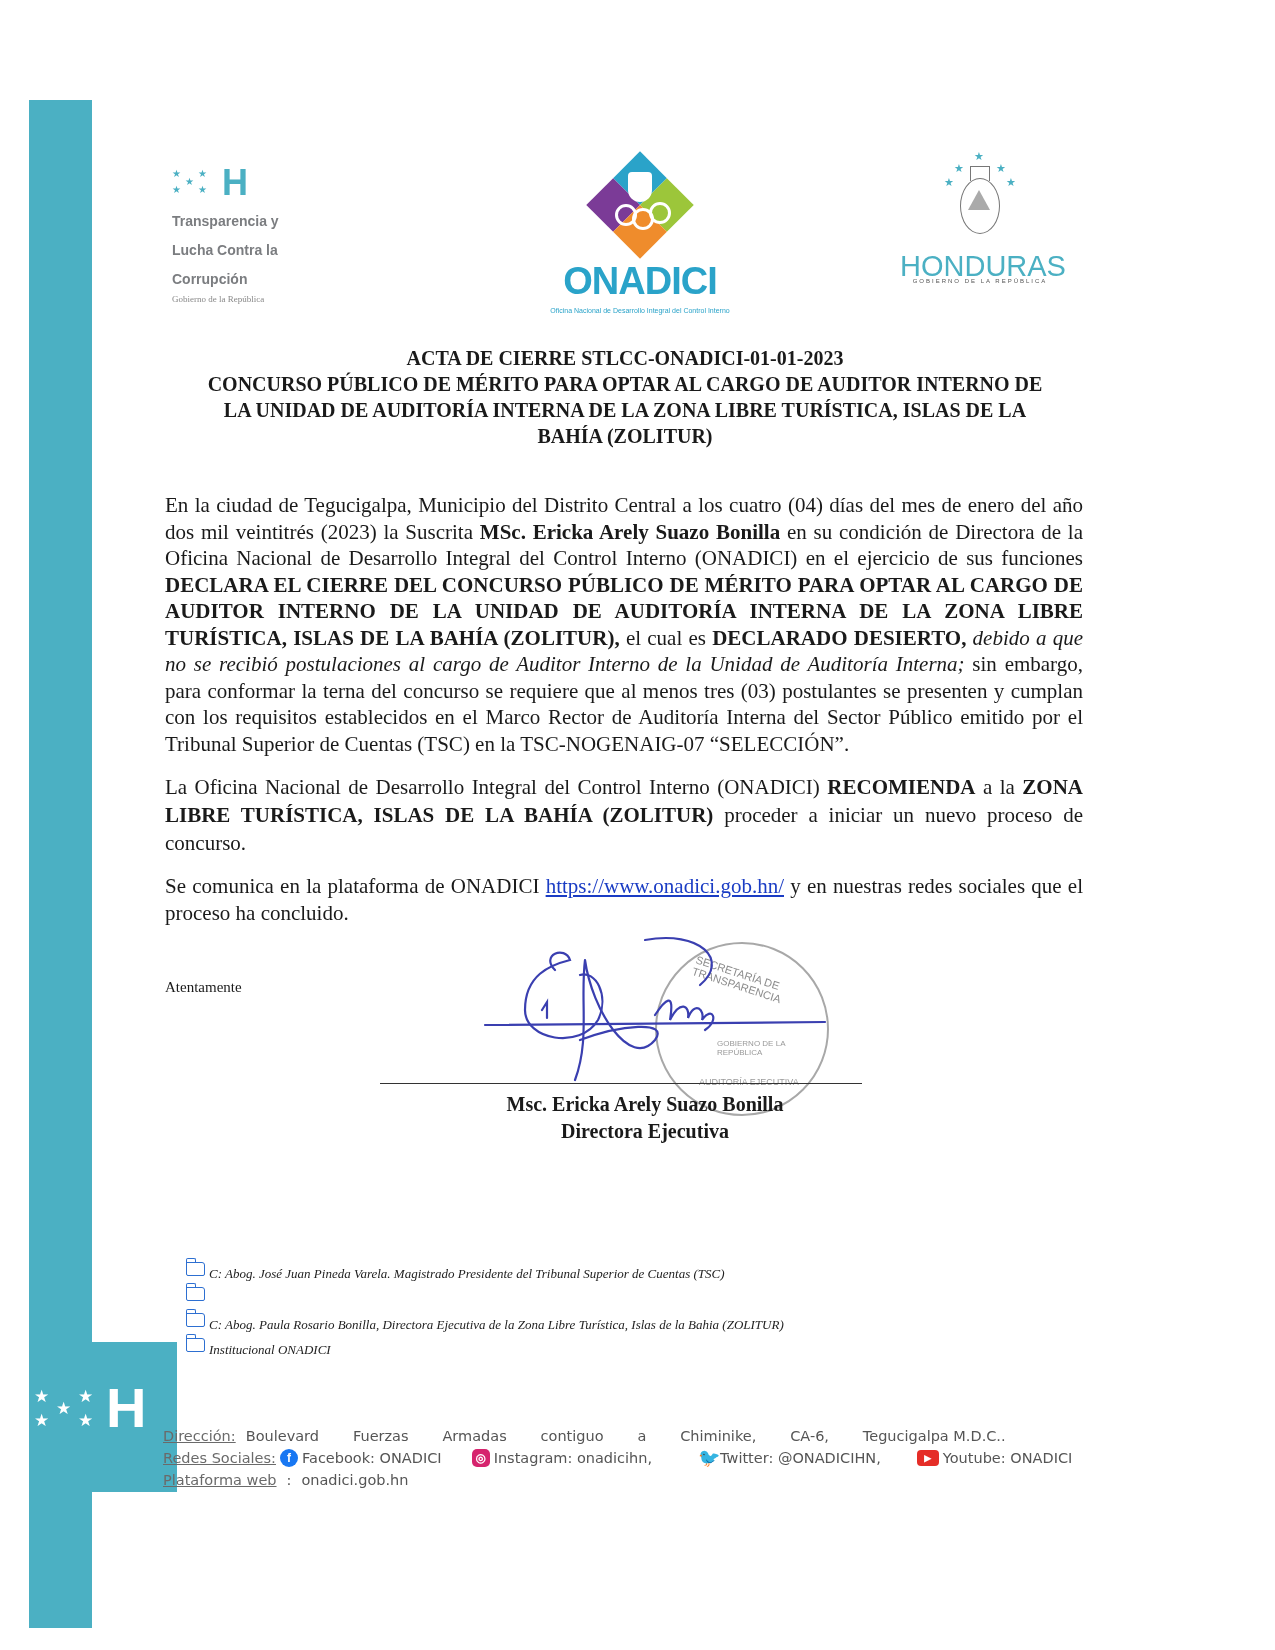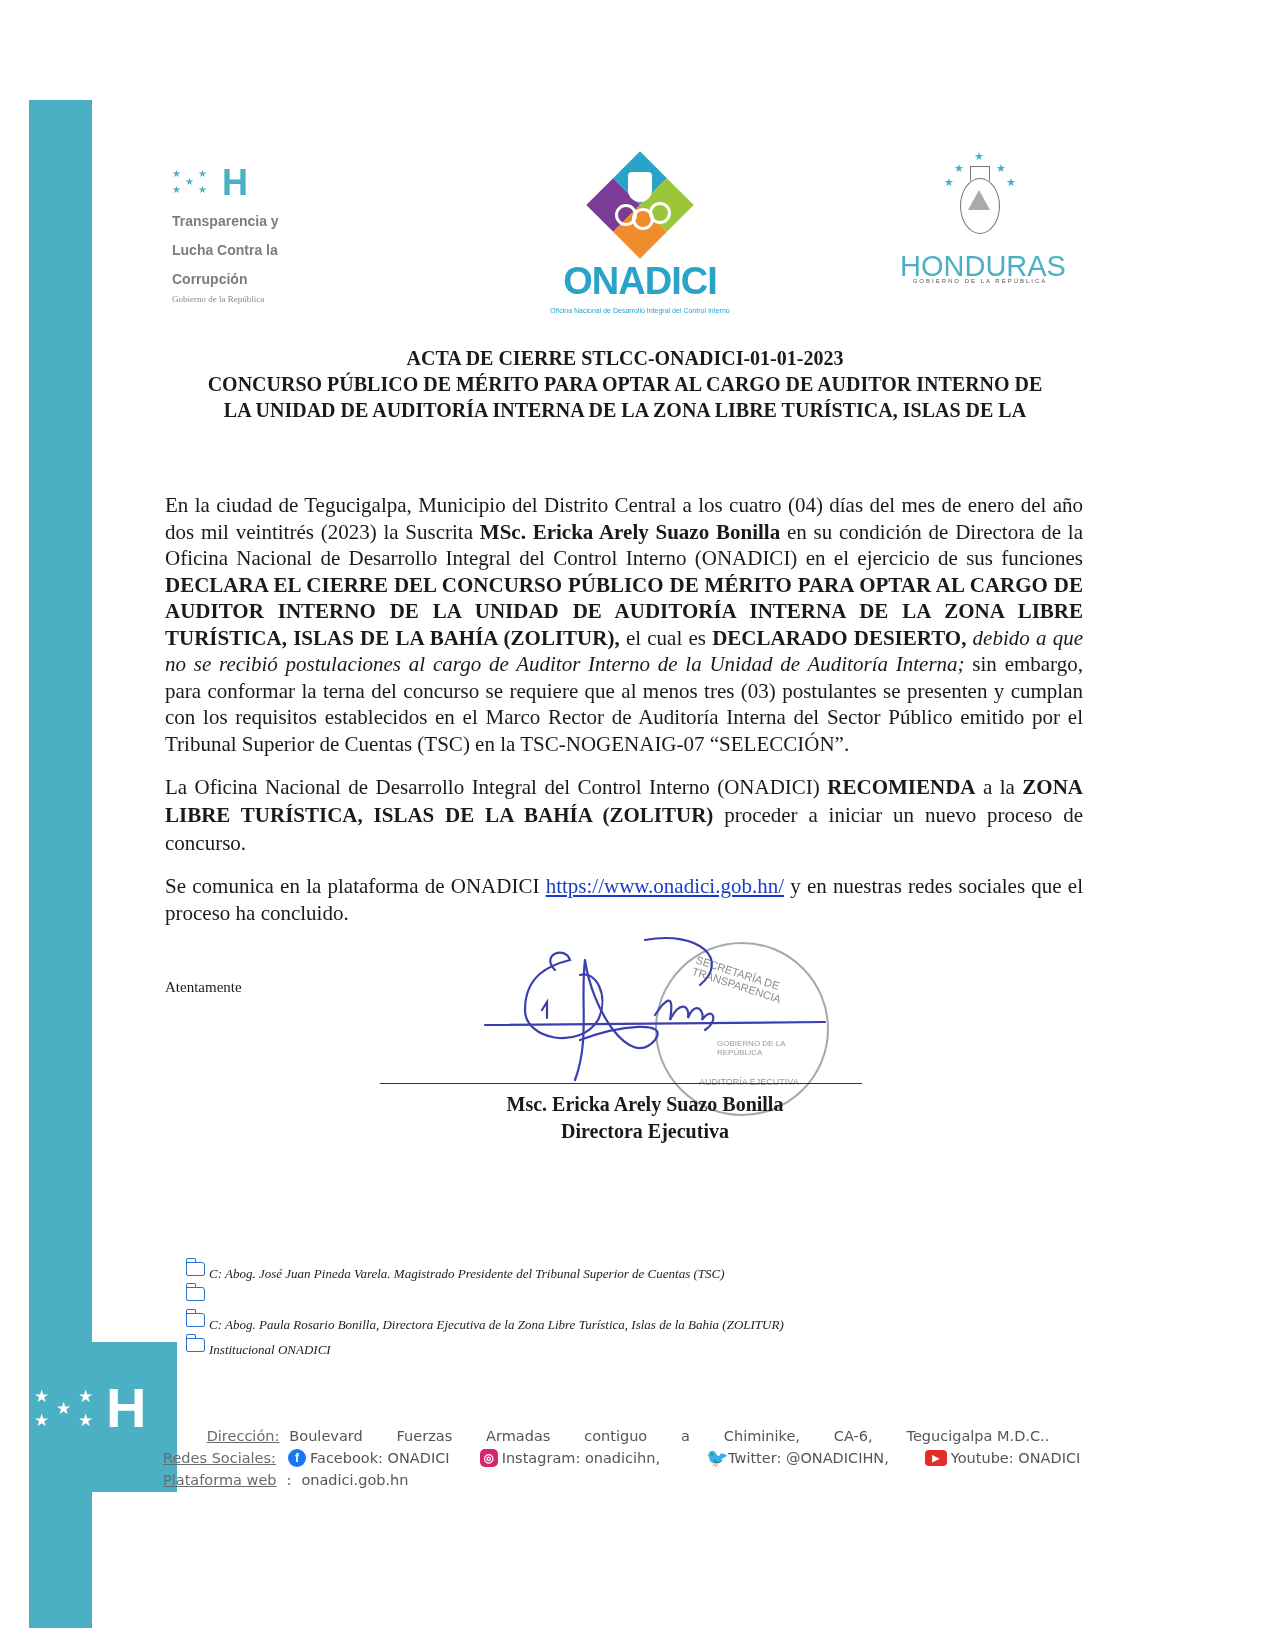"BAHÍA (ZOLITUR)" div { html: none -> <div>BAHÍA (ZOLITUR)</div> }
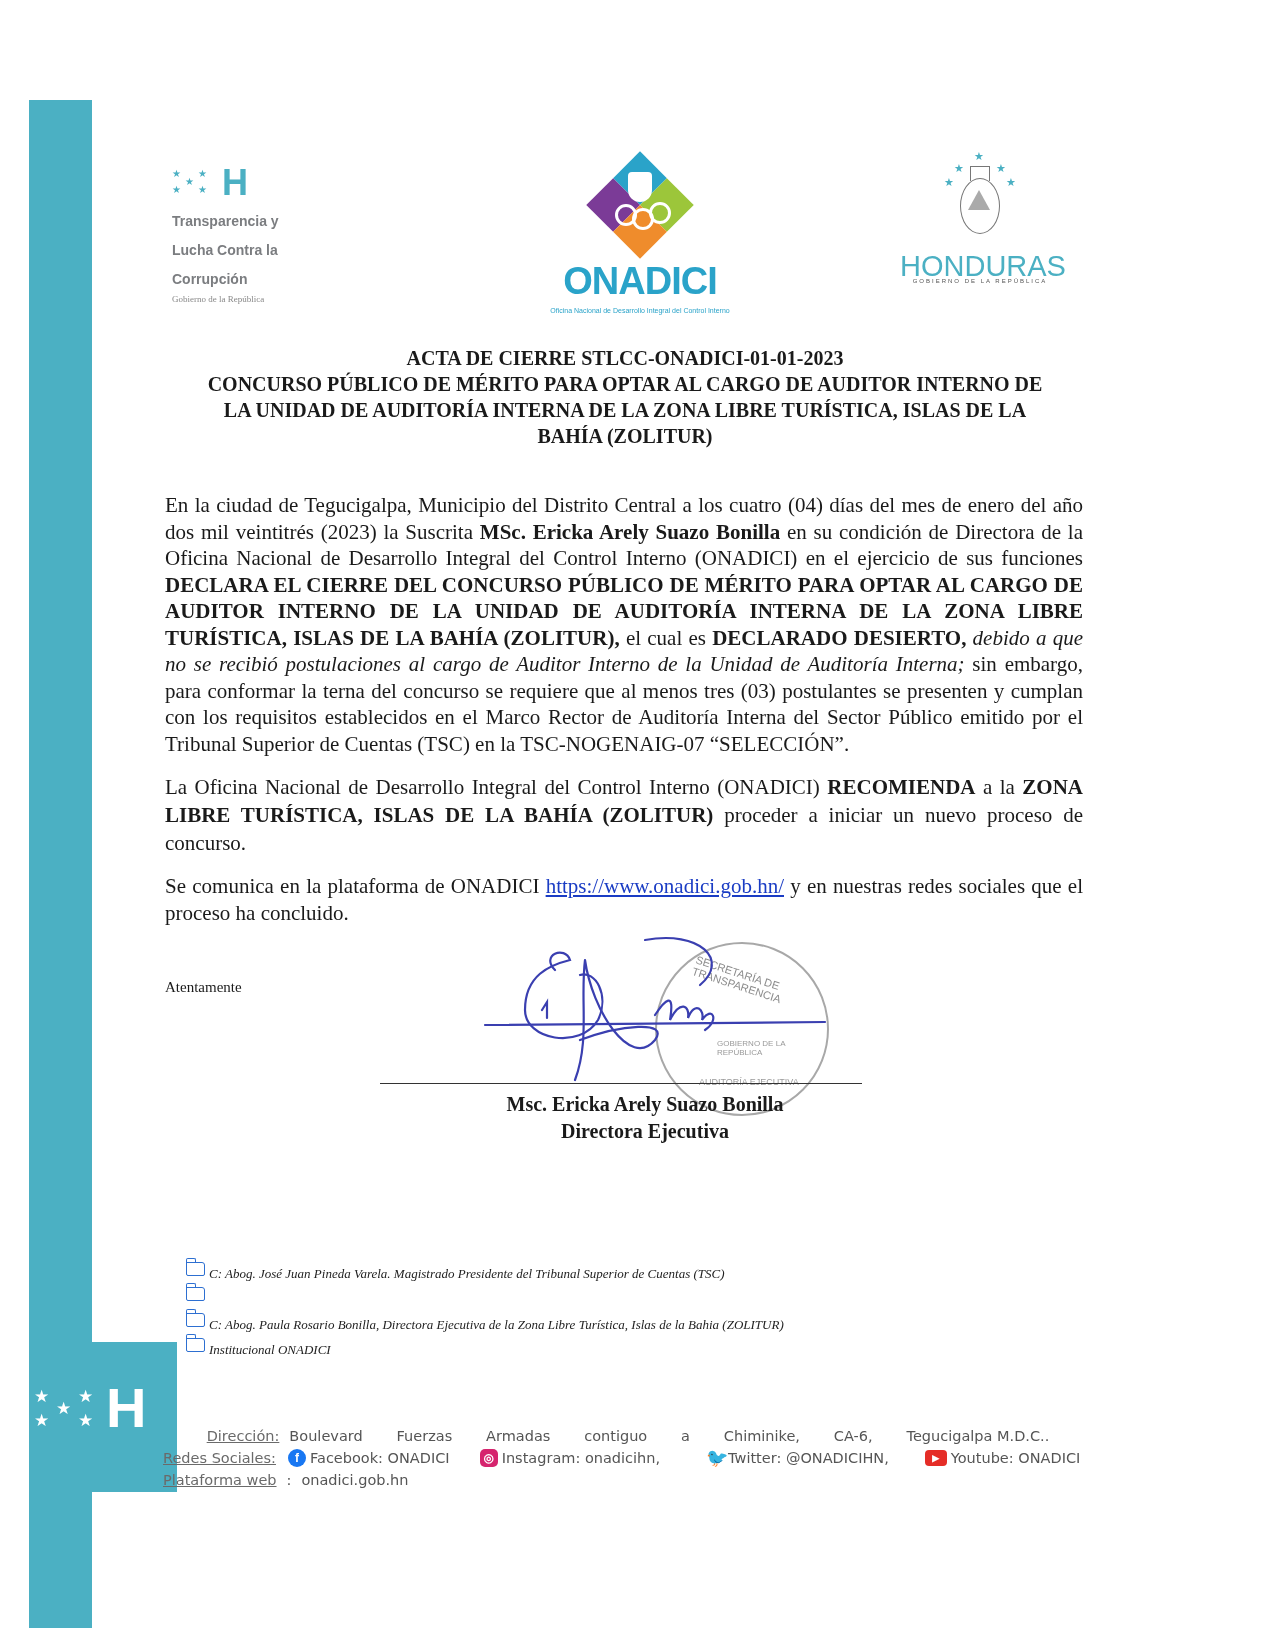"Dirección:" div.frow { justify-content: center -> flex-start }
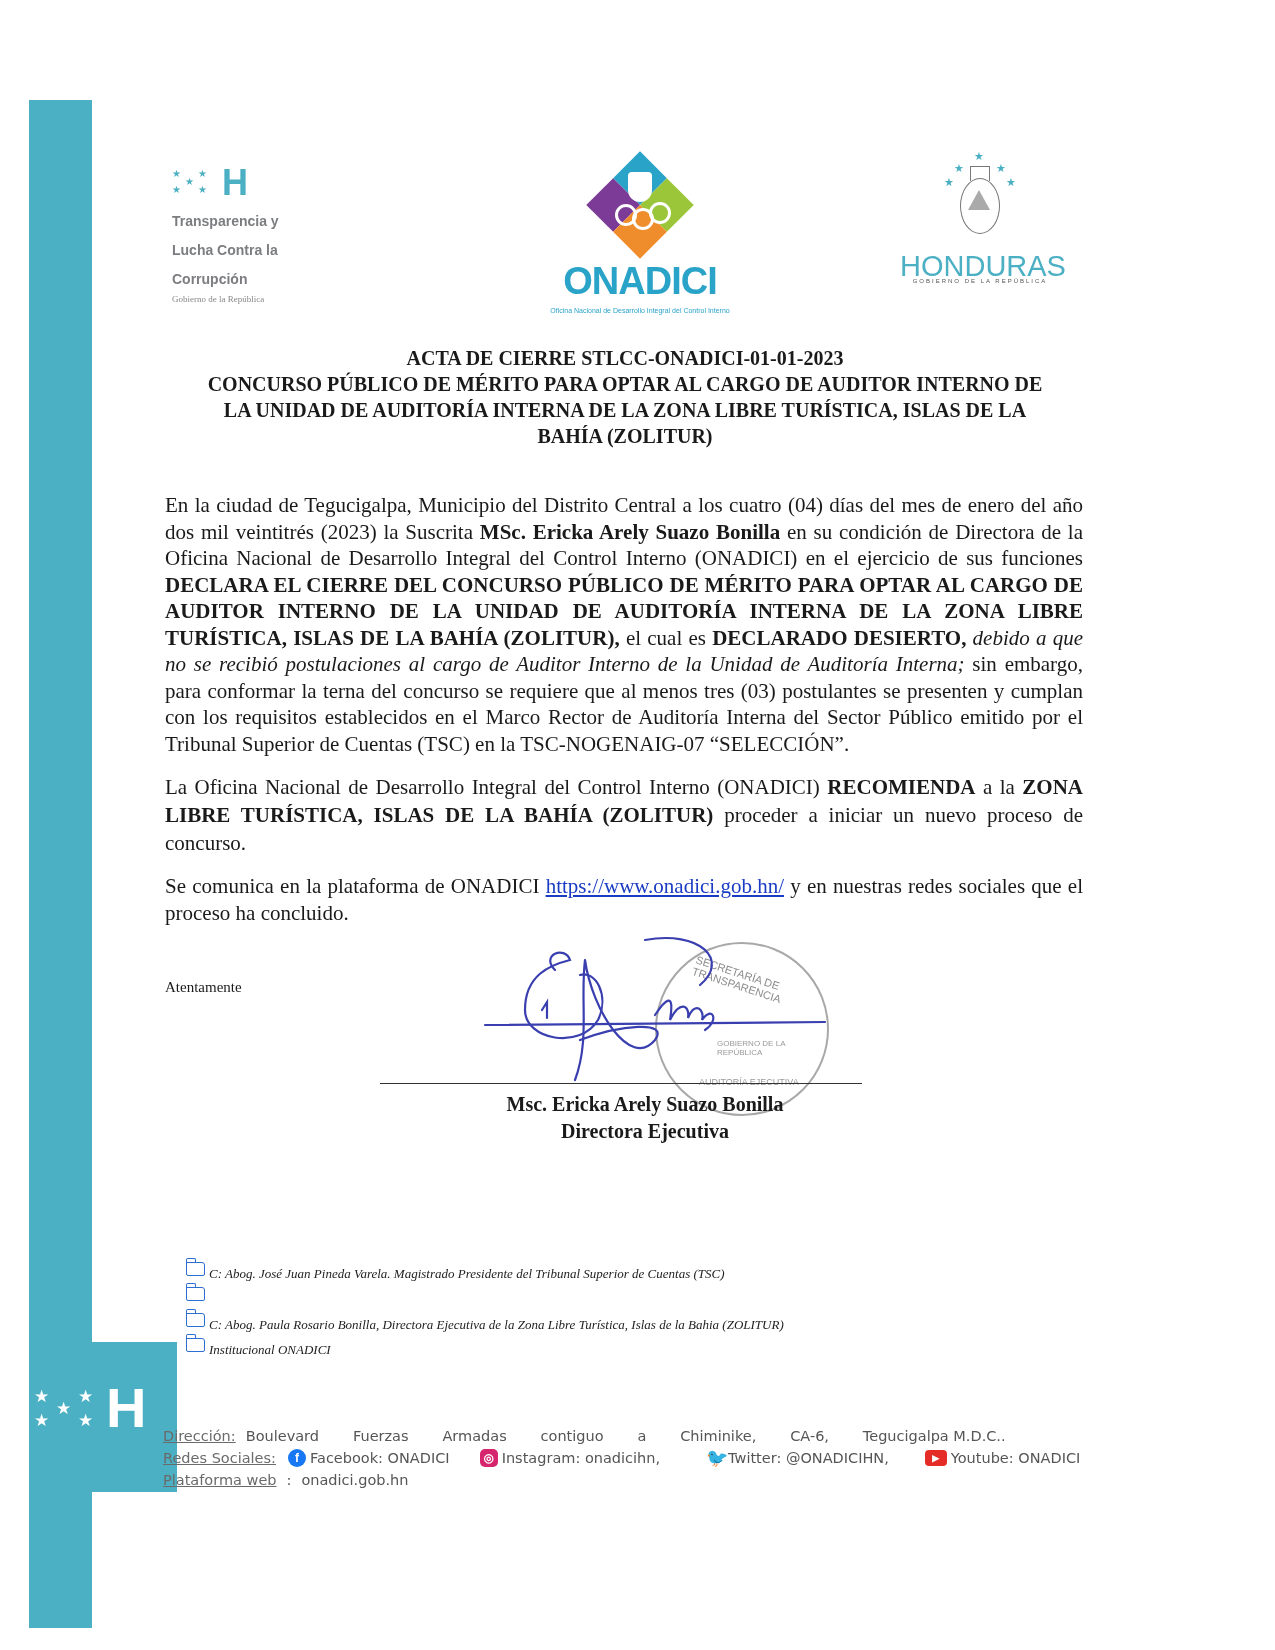"Redes Sociales:" span.lbl { margin-right: 12px -> 4px }
